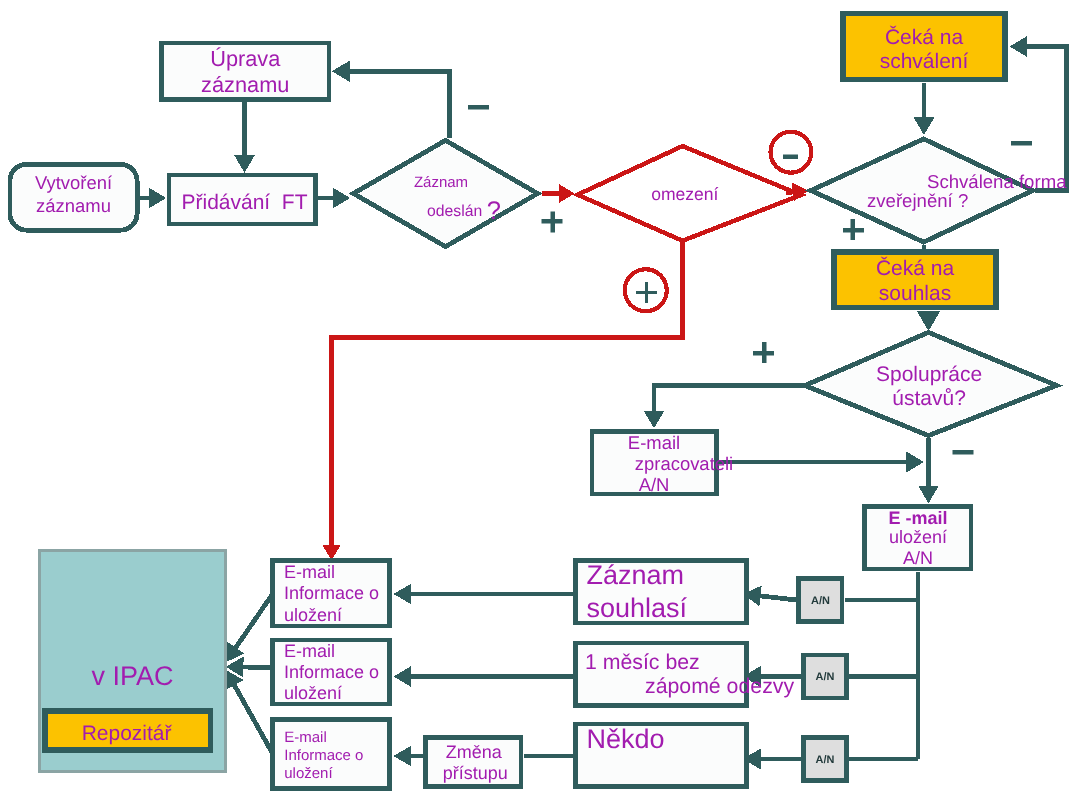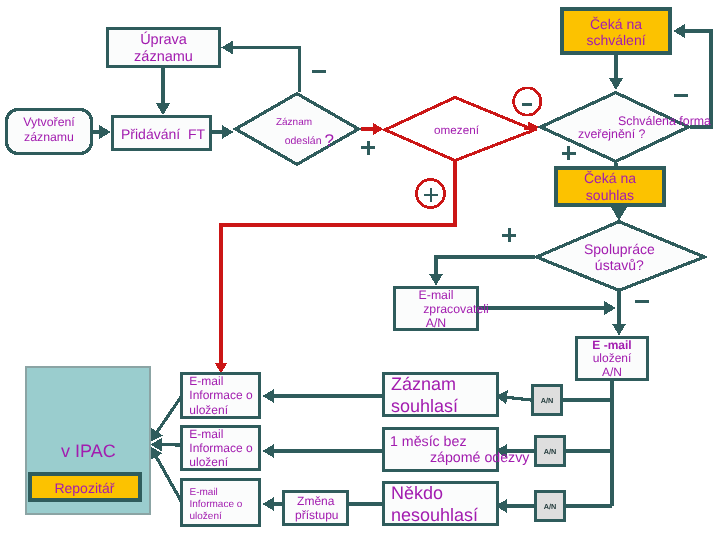"nesouhlasí" div.lbl { html: <div>nesouhlasí</div> -> none }
